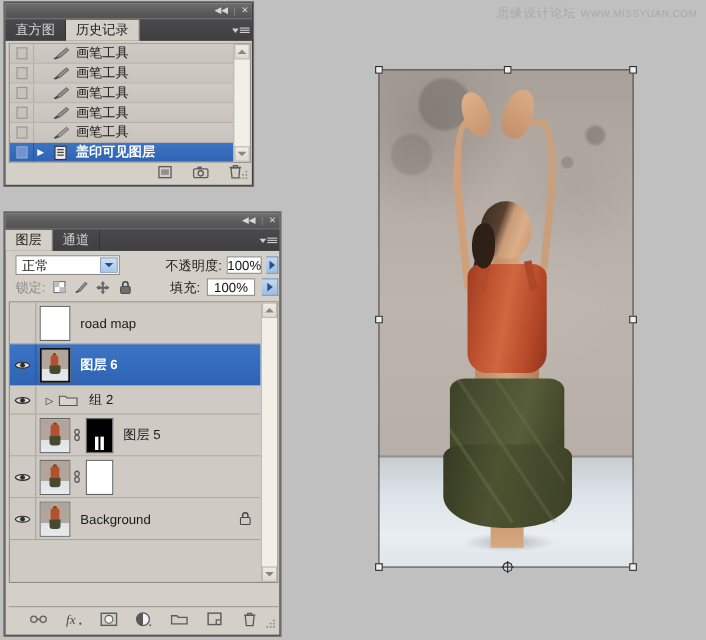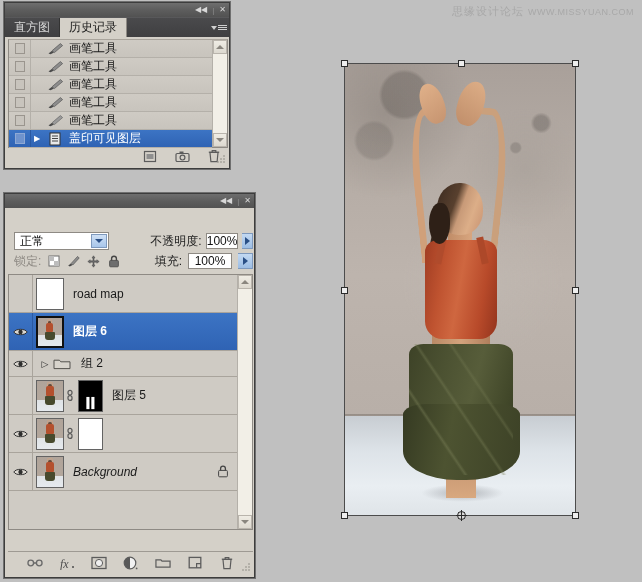"盖印可见图层" .hist-row.selected .hist-label { font-weight: none -> bold }
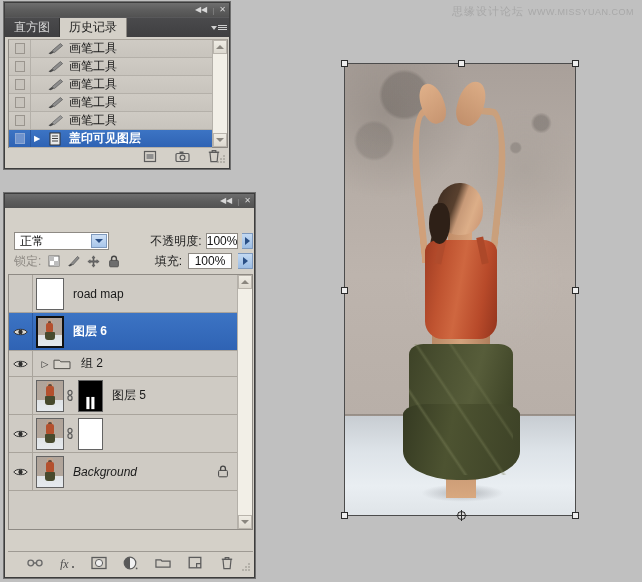"图层" div.panel-tabs { html: none -> <div> <div>图层</div> <div>通道</div> <div></div> <div> <span> <span></span> <span> <i></i> <i></i> <i></i> </span> </span> </div> </div> }
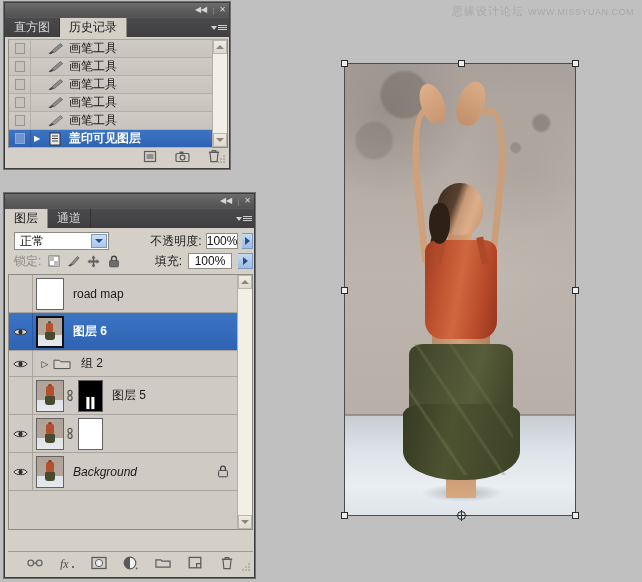"Background" .layer-name.italic { font-style: italic -> none }
